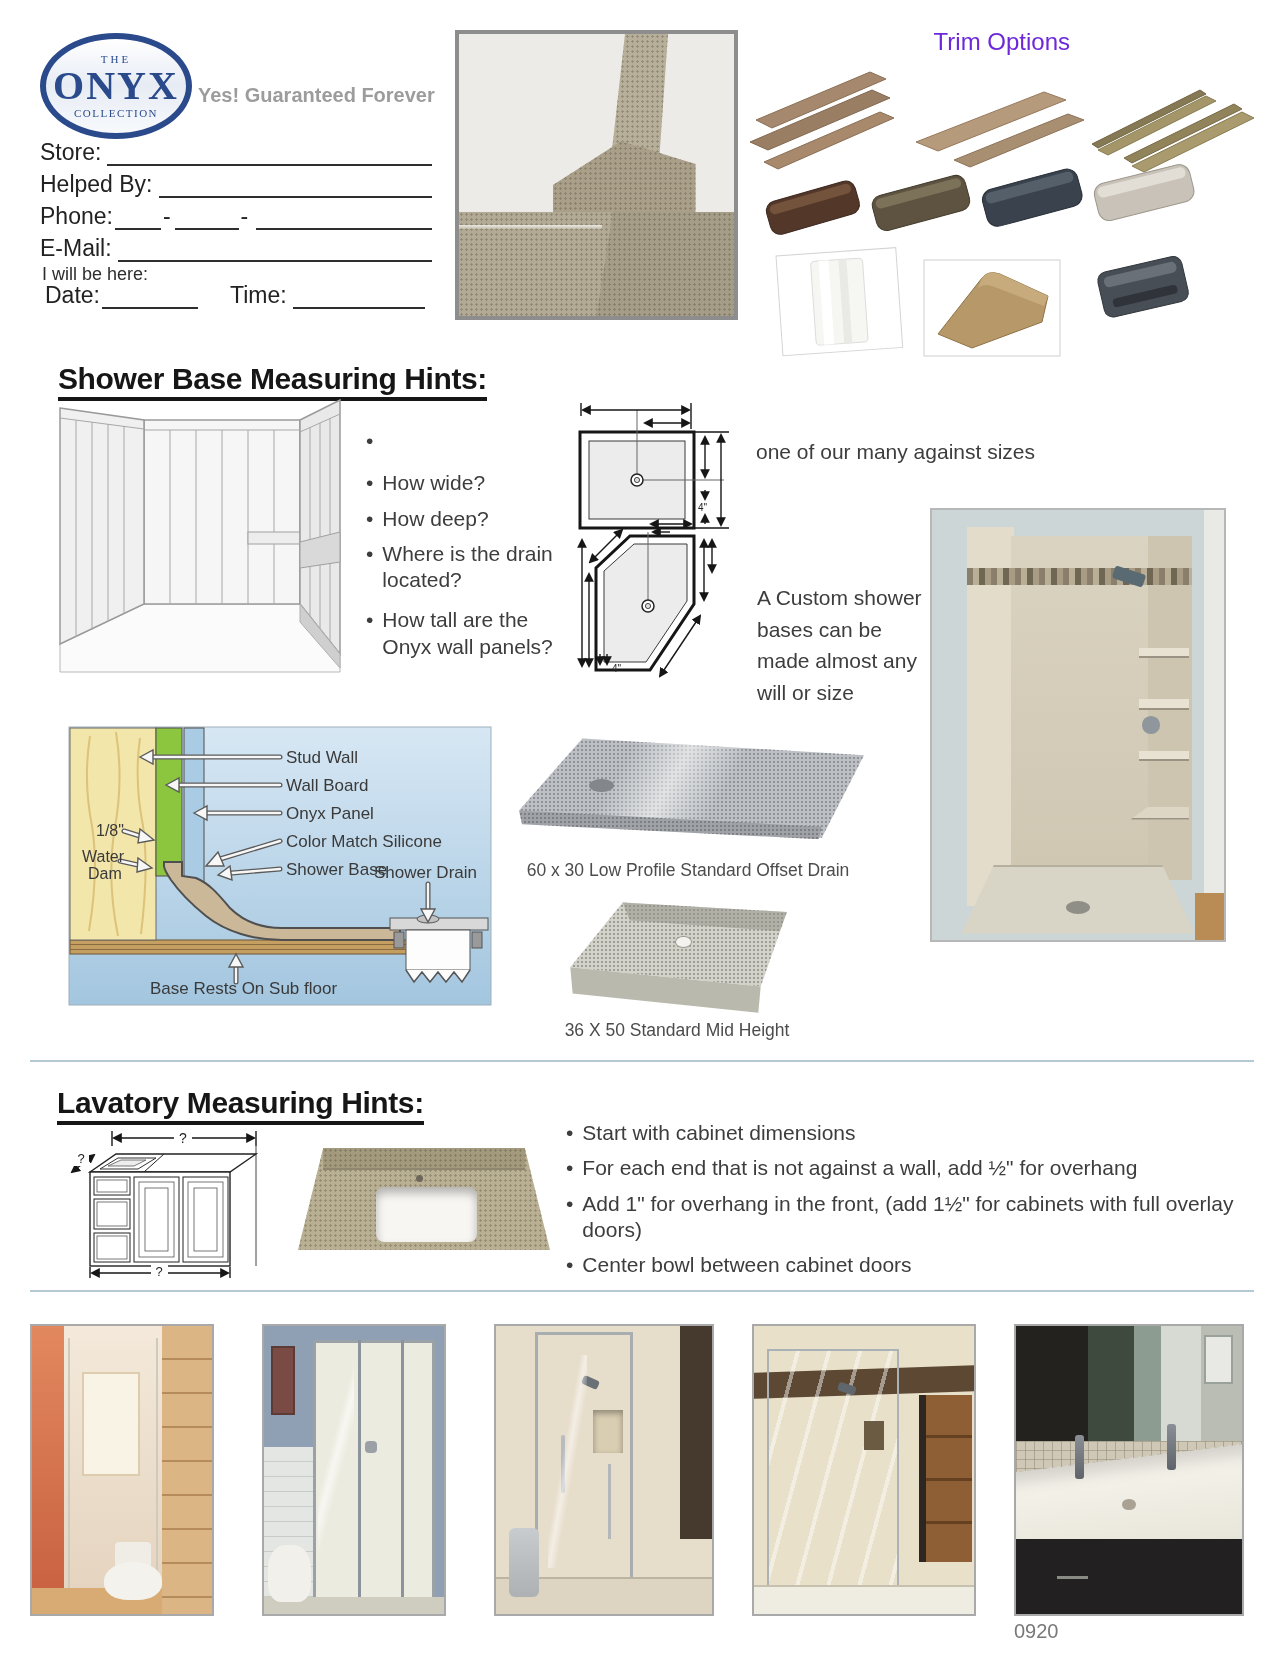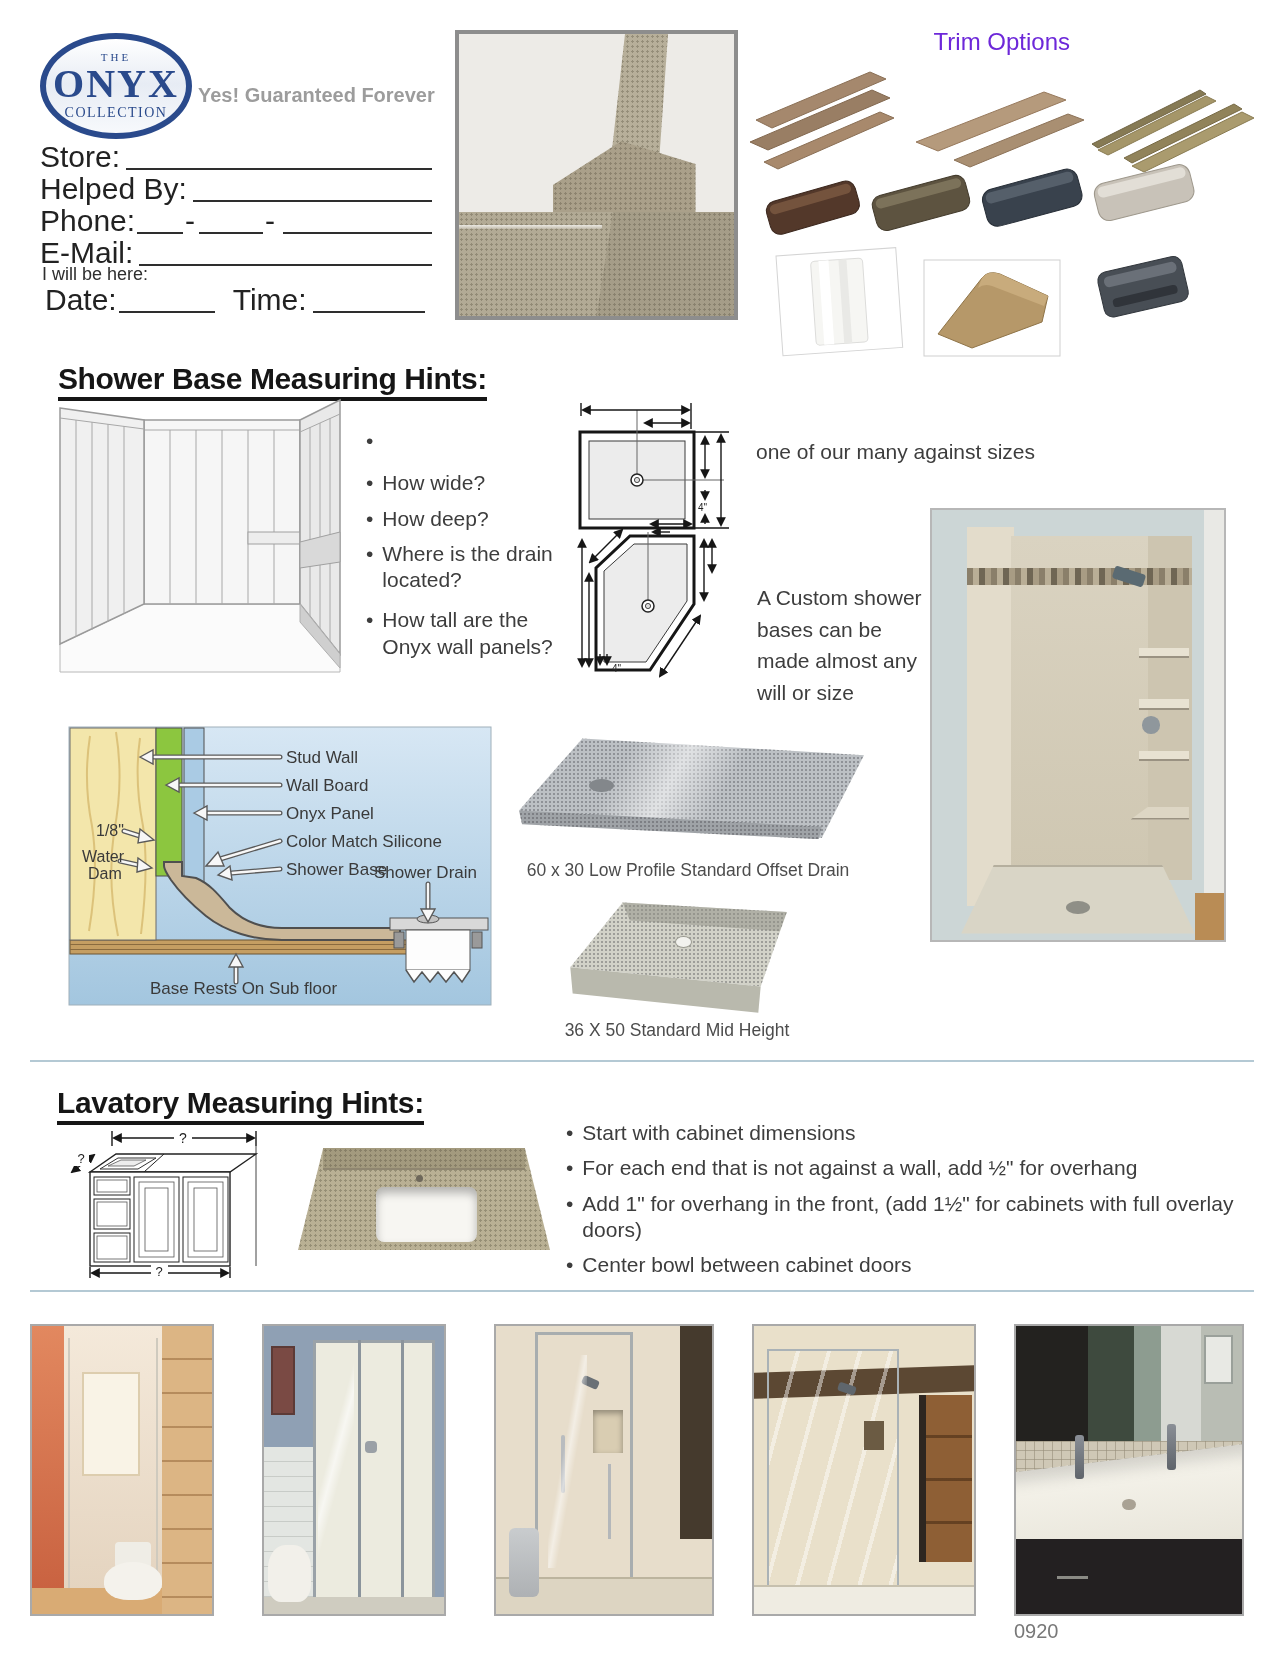"COLLECTION" .logo-coll { font-size: 14px -> 11px }
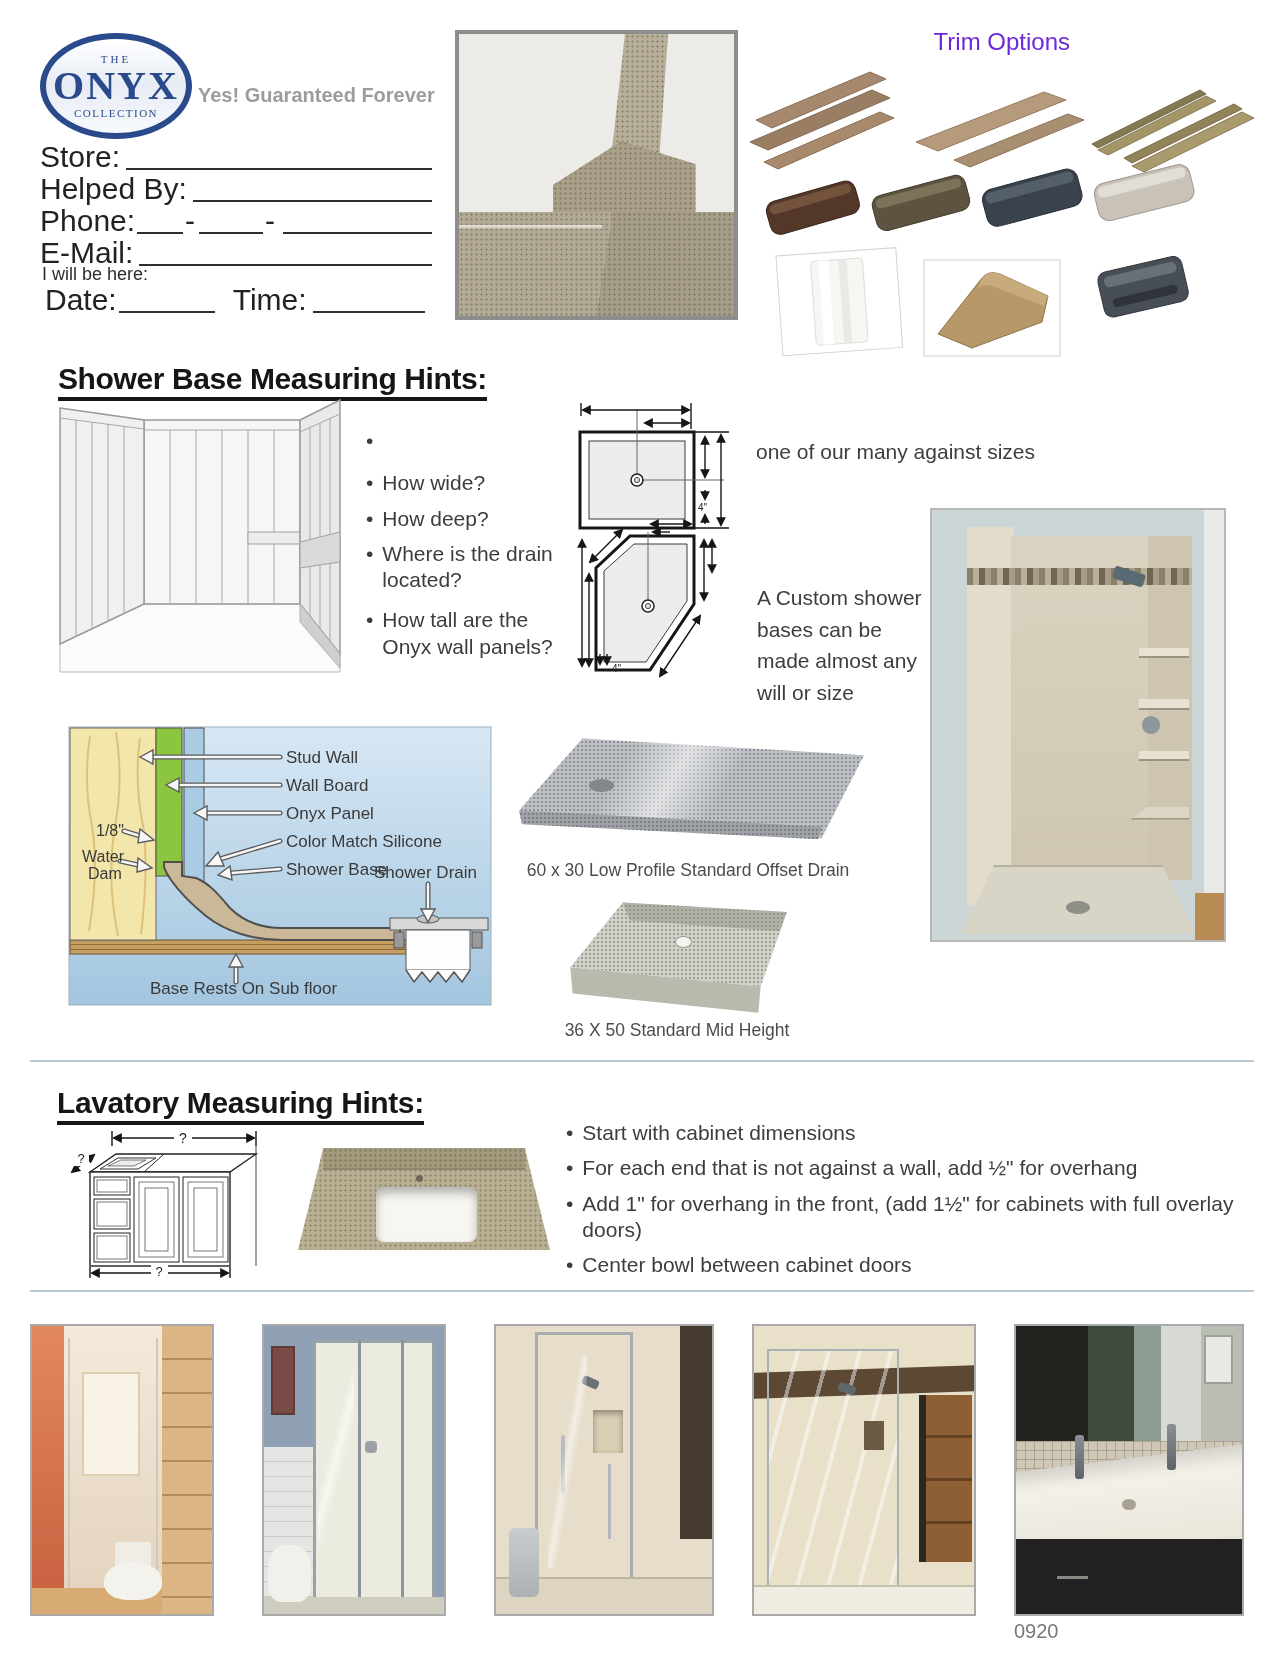"Store:" .frow { font-size: 30px -> 23px }
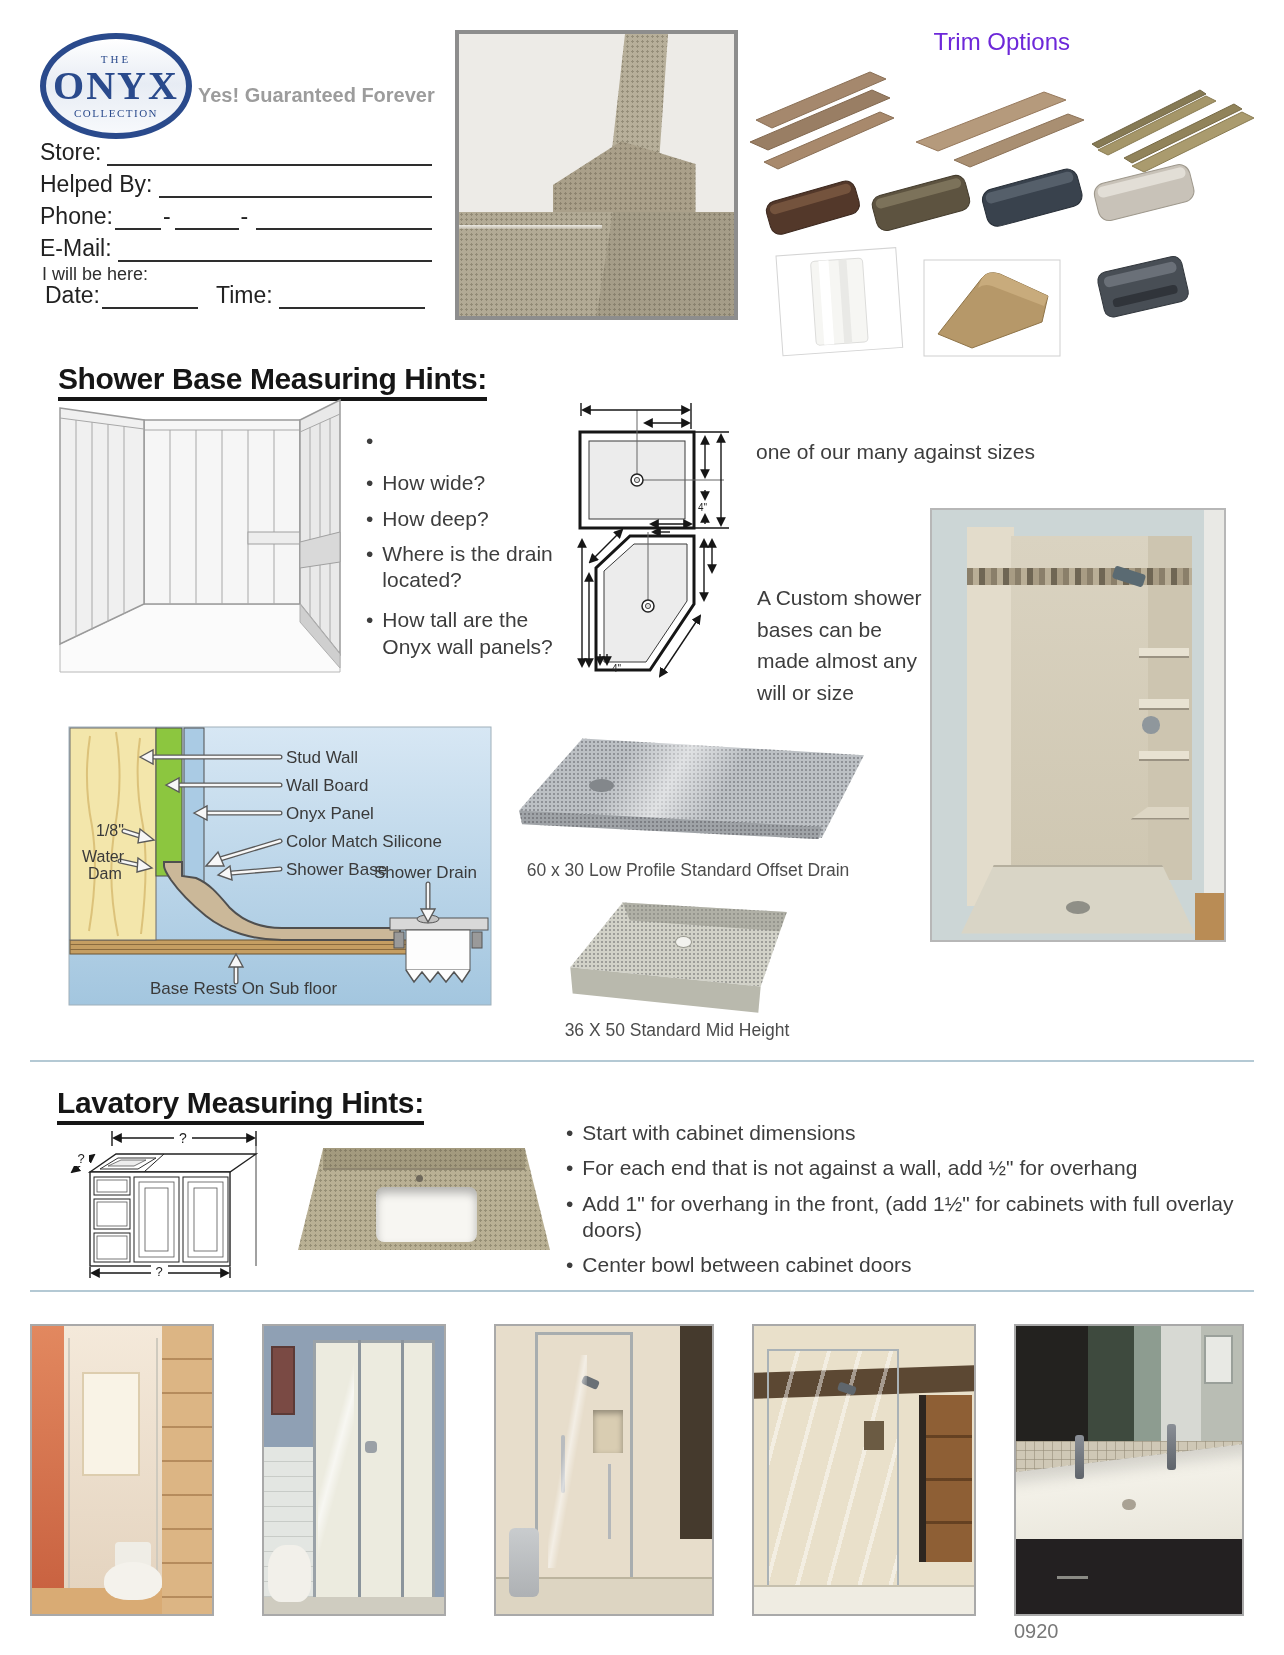"Time:" span.flabel { margin-left: 18px -> 32px }
